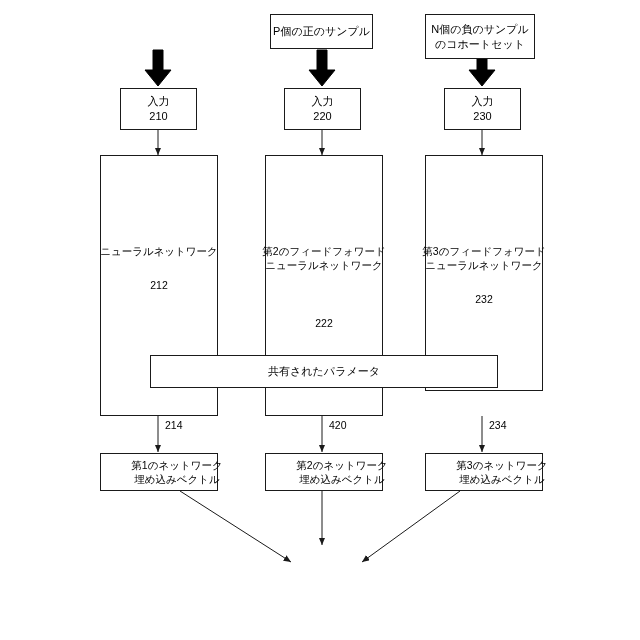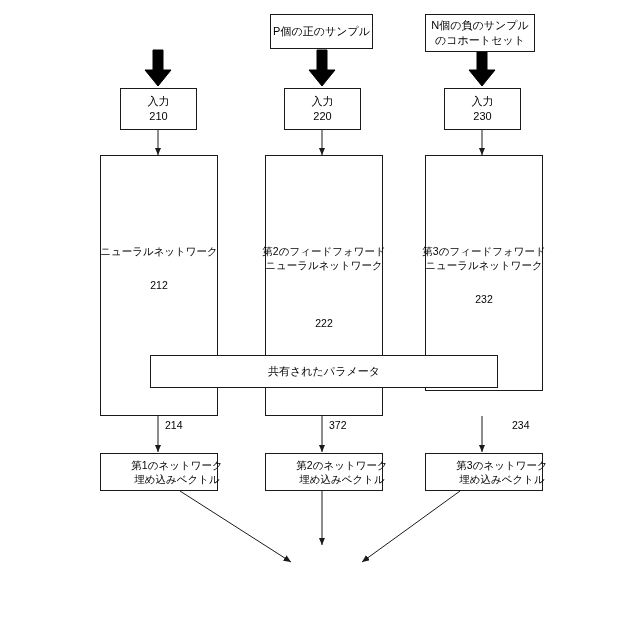"N個の負のサンプル" div.node { height: 38px -> 45px }
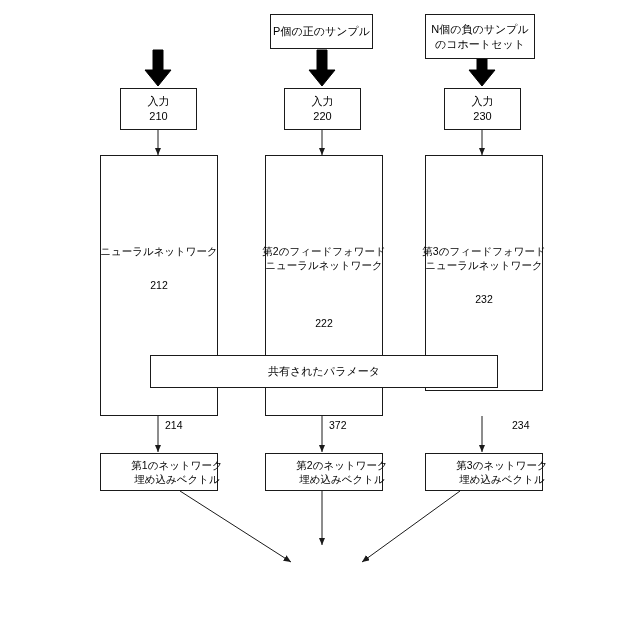"372" div.edge-label { text: 372 -> 420 }
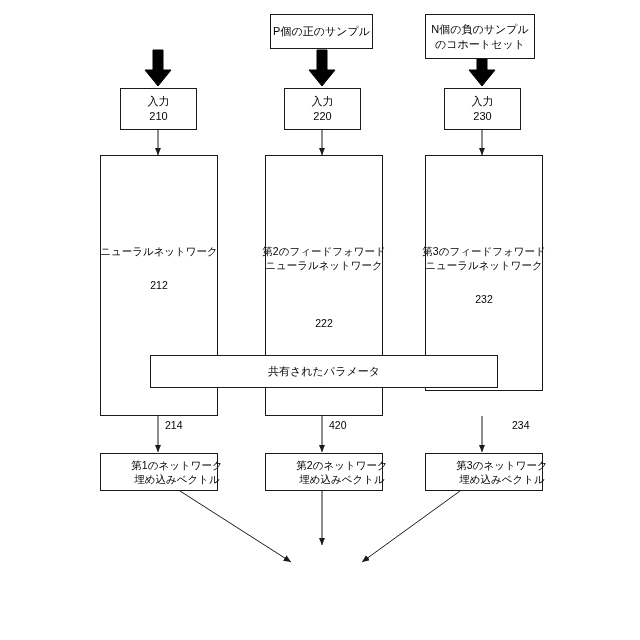"234" div.edge-label { left: 512px -> 489px }
